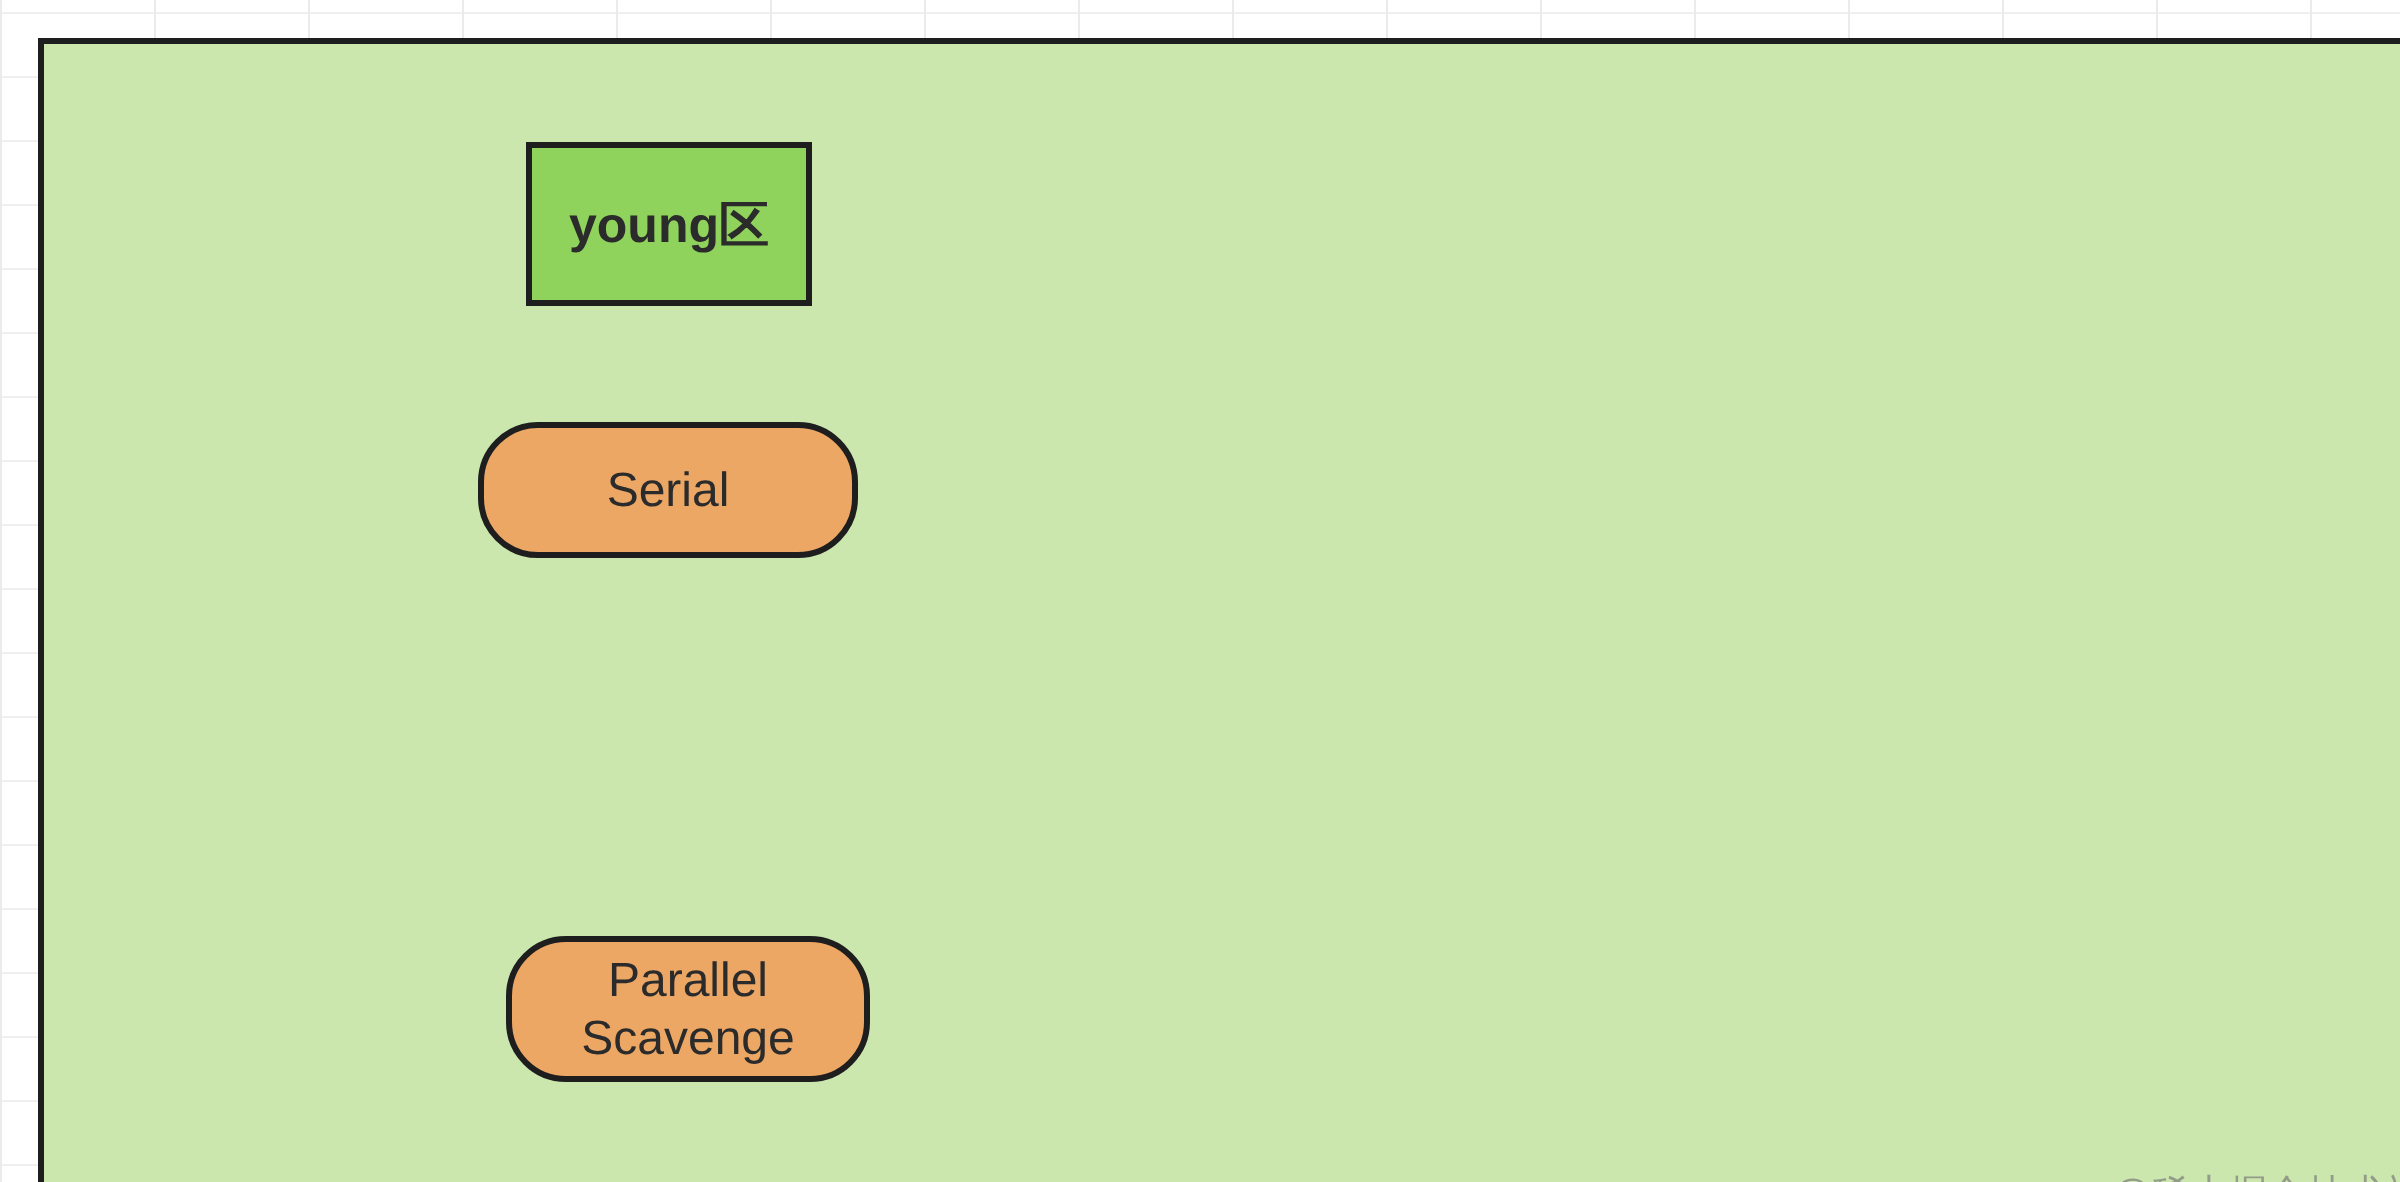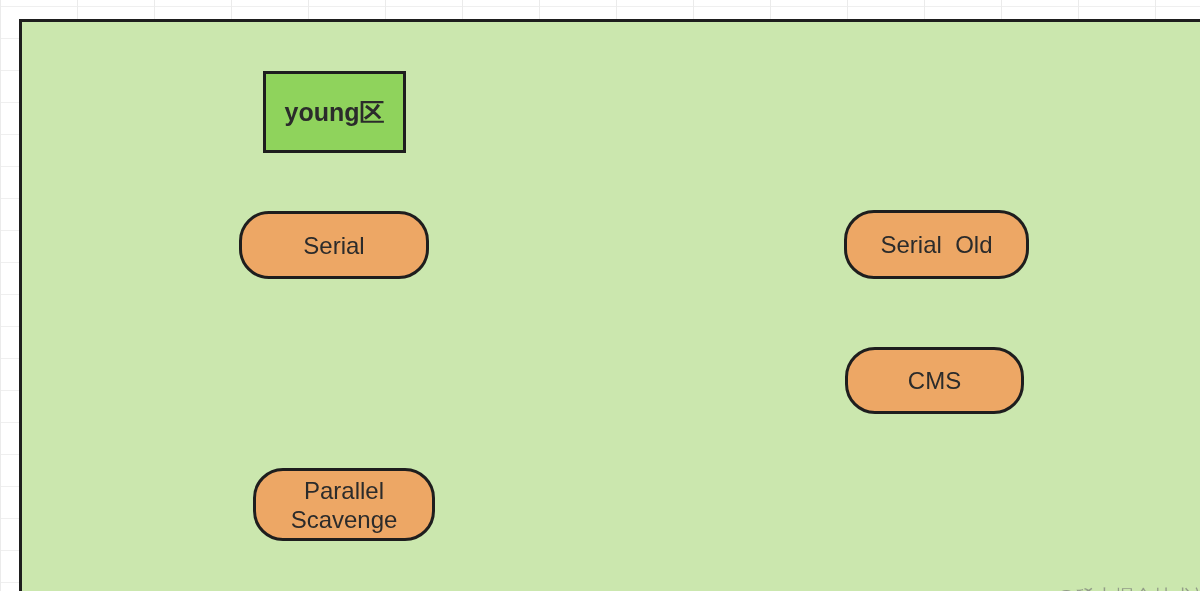"Serial Old" div.pill { html: <div> <span>Serial Old</span> </div> -> none }
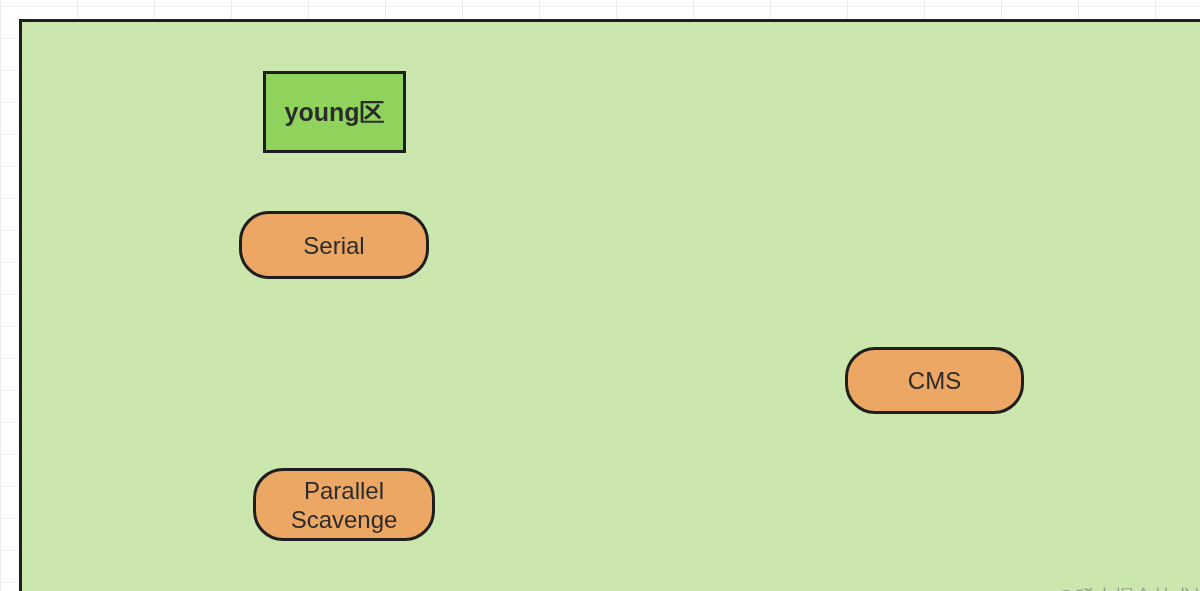"CMS" div.pill { html: <div> <span>CMS</span> </div> -> none }
